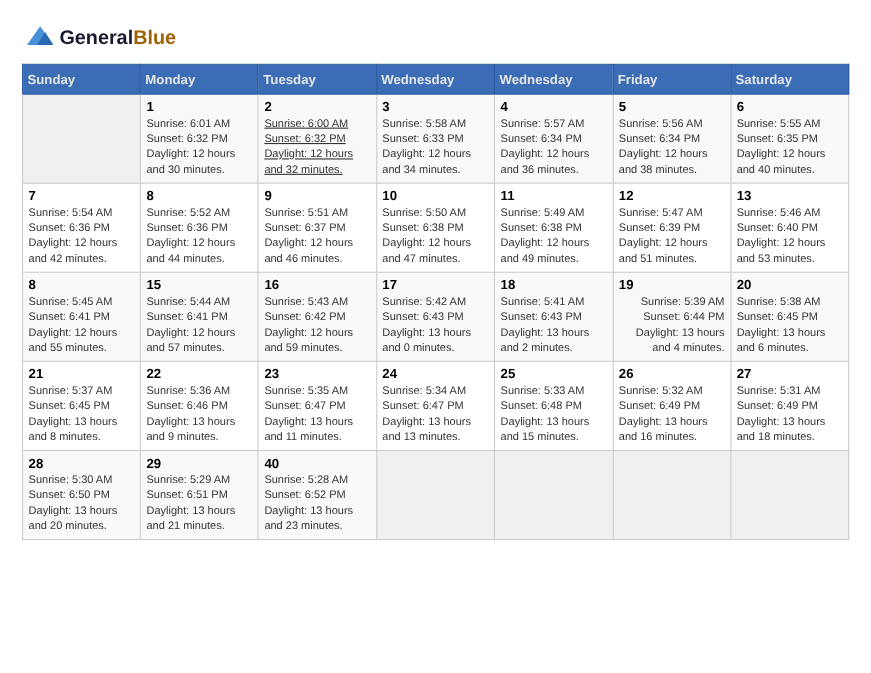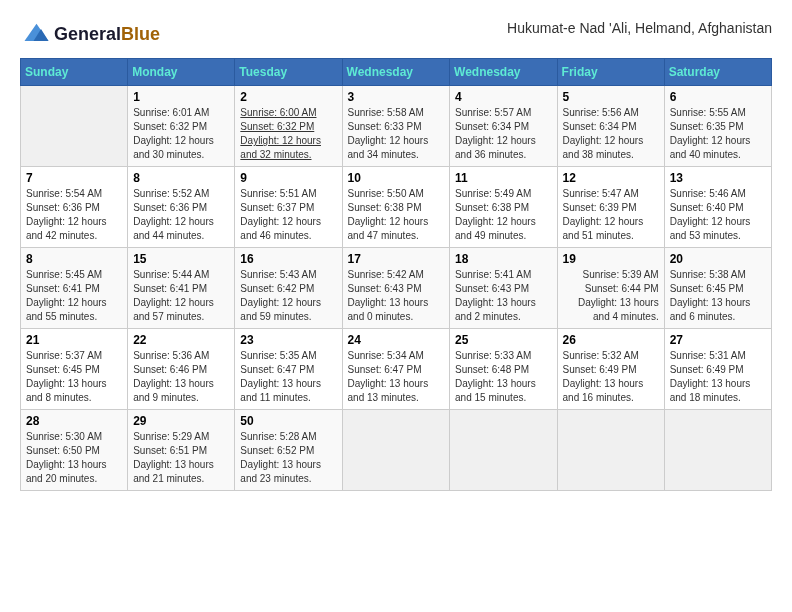"Hukumat-e Nad 'Ali, Helmand, Afghanistan" div.subtitle { html: <div>Hukumat-e Nad 'Ali, Helmand, Afghanistan</div> -> none }
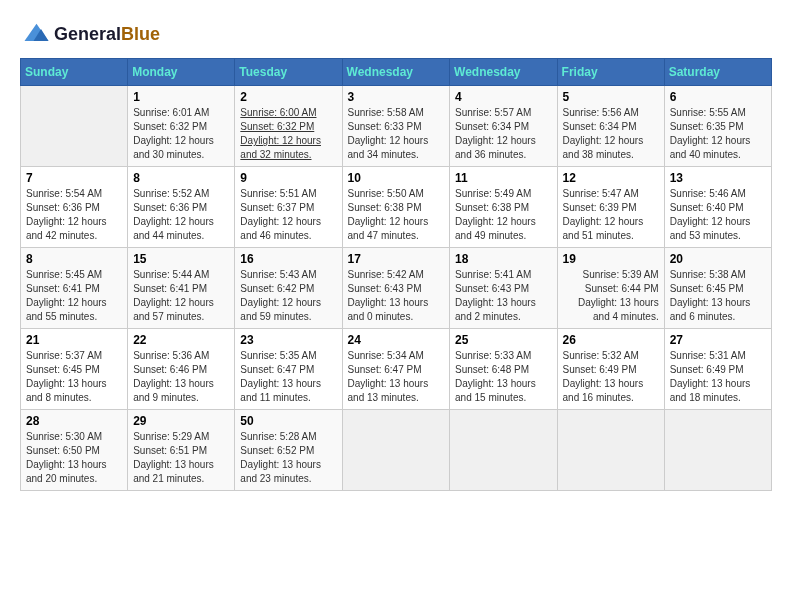"Sunday" thead tr th { color: #5eead4 -> #e5e5e5 }
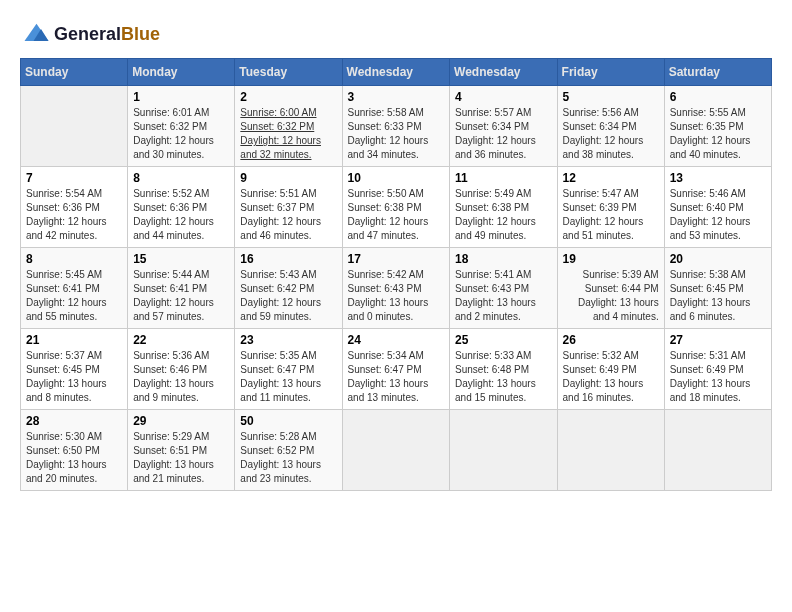"50" span.day-num { text: 50 -> 40 }
